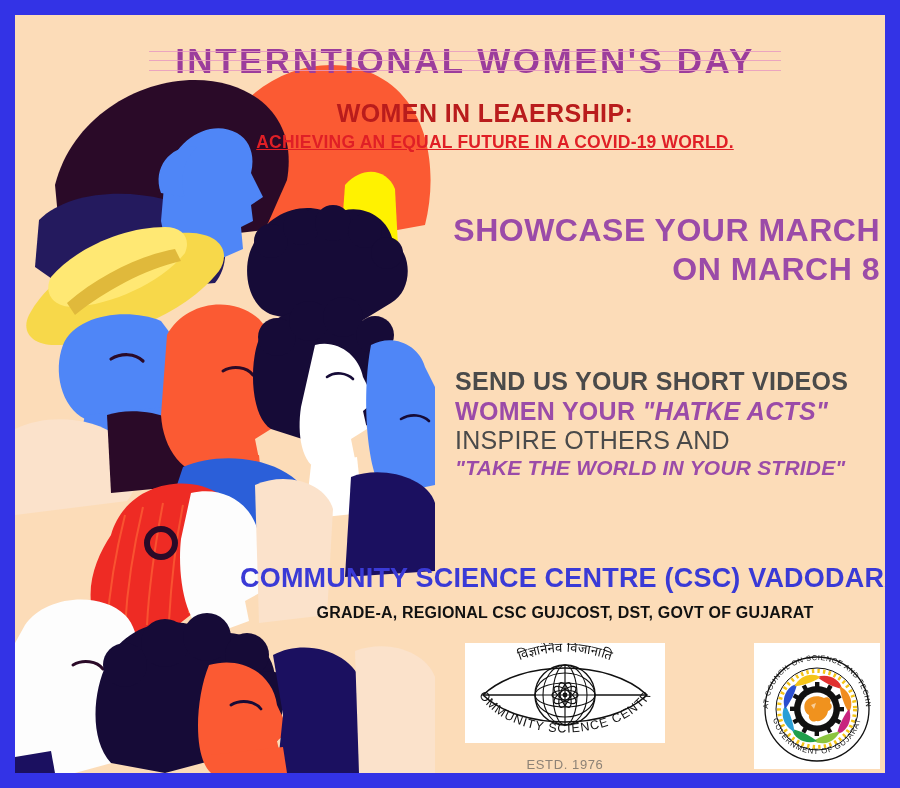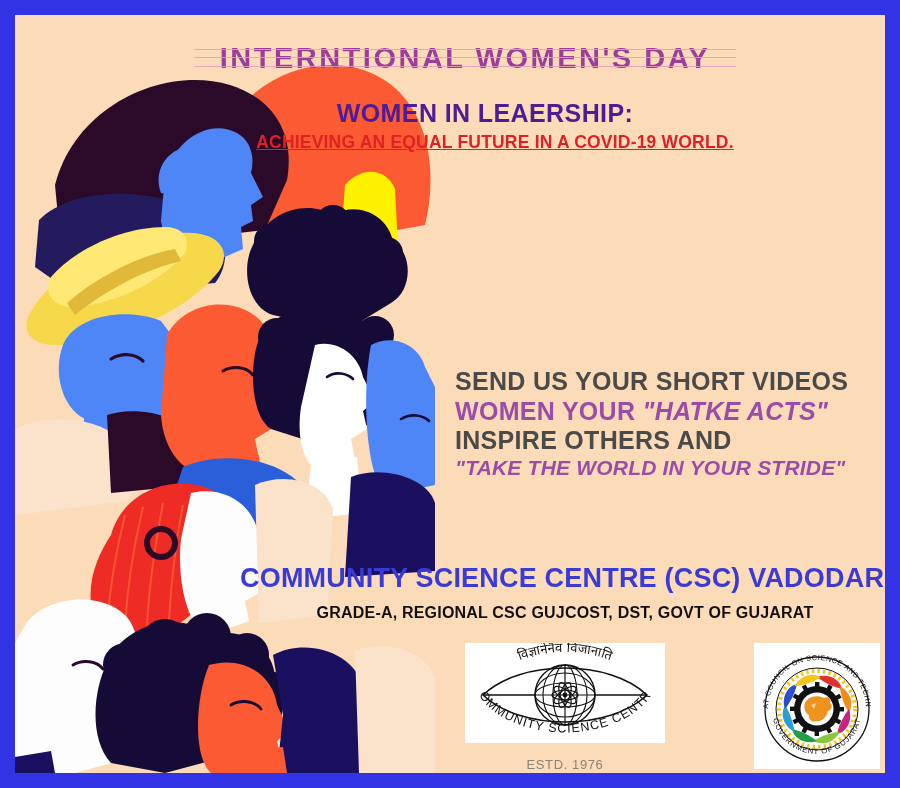"INTERNTIONAL WOMEN'S DAY" .main-title { font-size: 29px -> 35px }
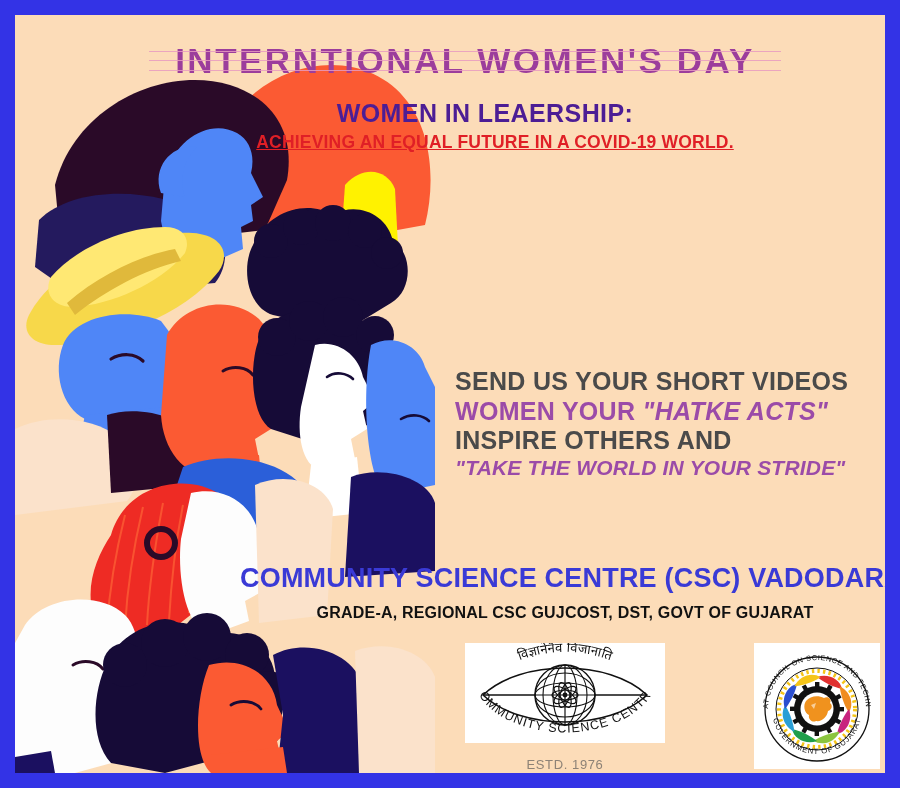"WOMEN IN LEAERSHIP:" .sub-red-1 { color: #4c1d95 -> #b91c1c }
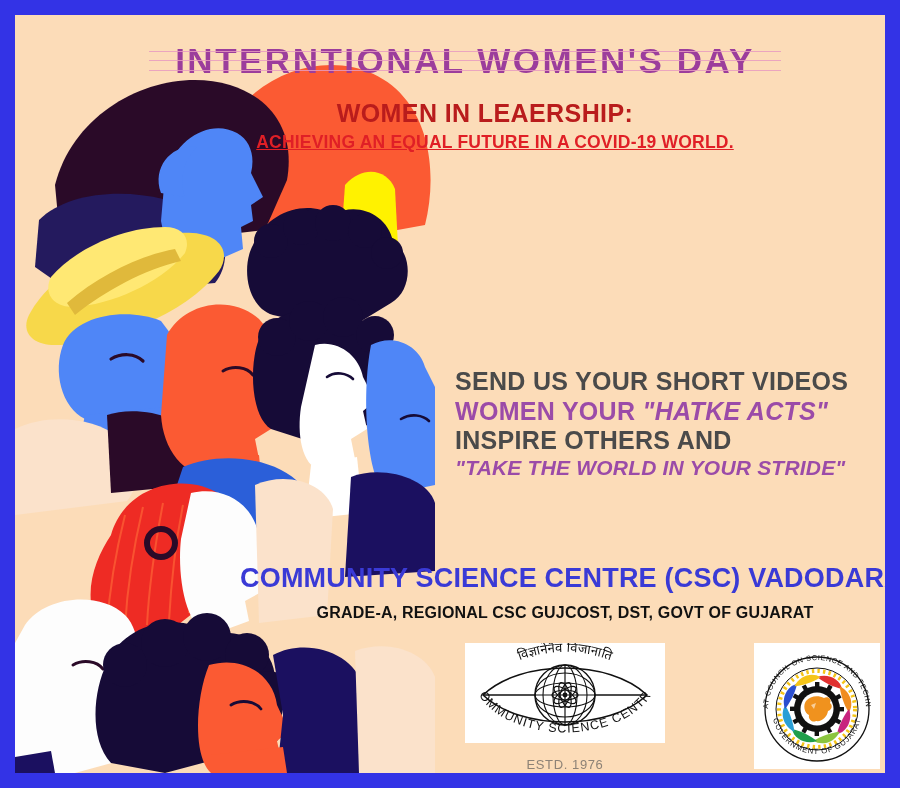"SHOWCASE YOUR MARCH" div.showcase { html: none -> <div> <div>SHOWCASE YOUR MARCH</div> <div>ON MARCH 8</div> </div> }
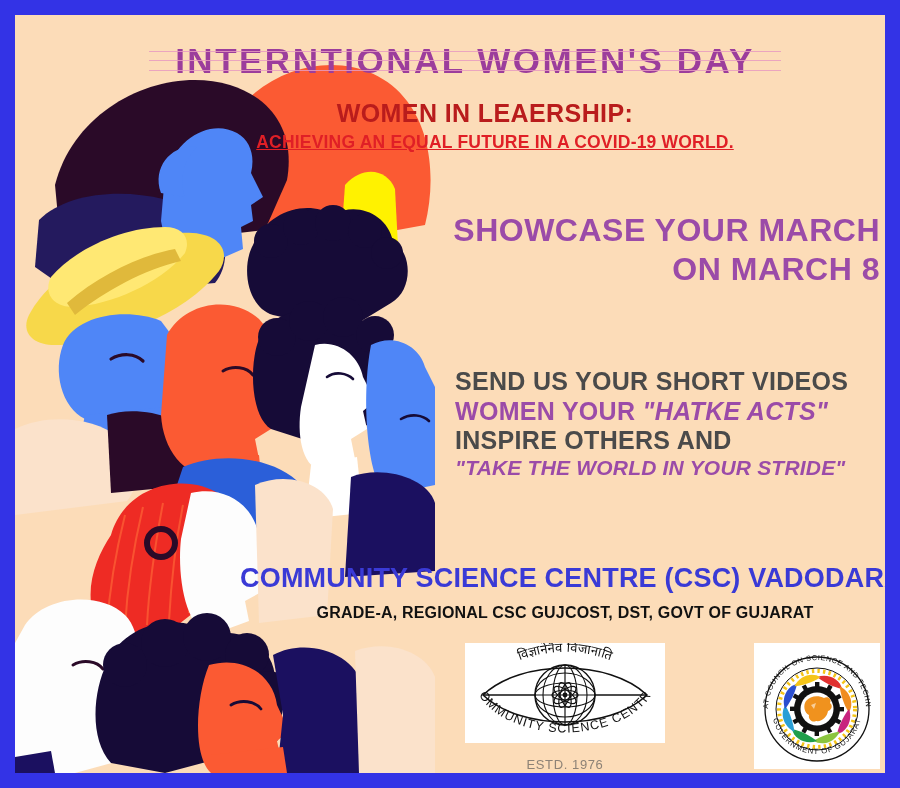"INSPIRE OTHERS AND" .l3 { font-weight: bold -> normal }
